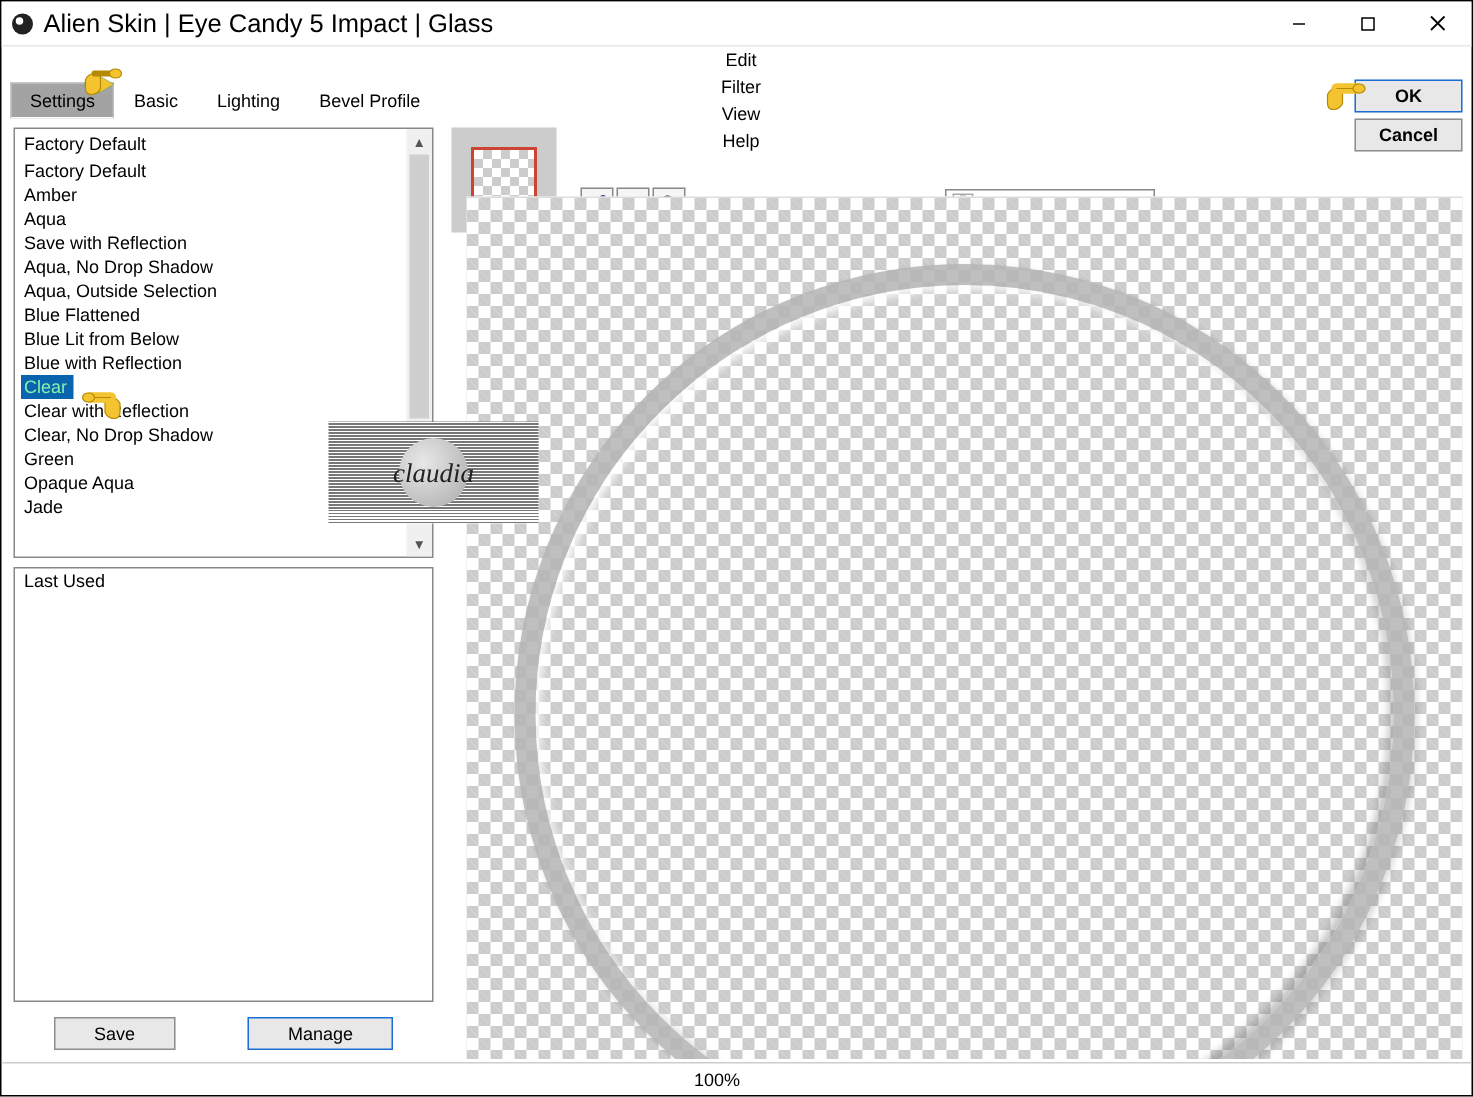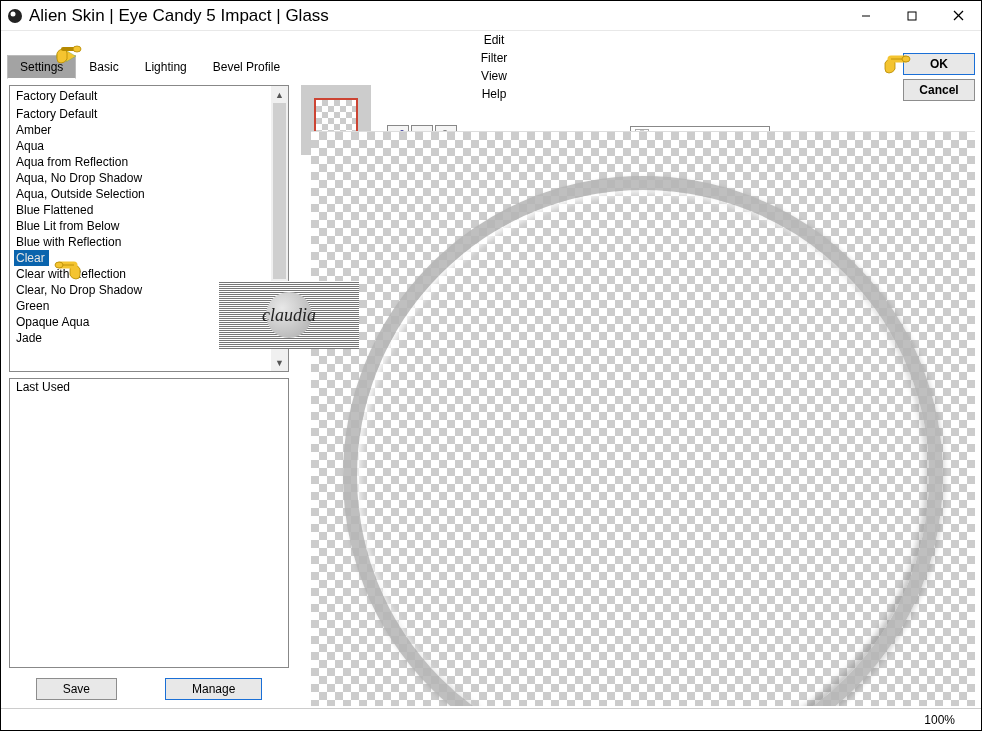"Aqua from Reflection" div.list-item { text: Aqua from -> Save with }
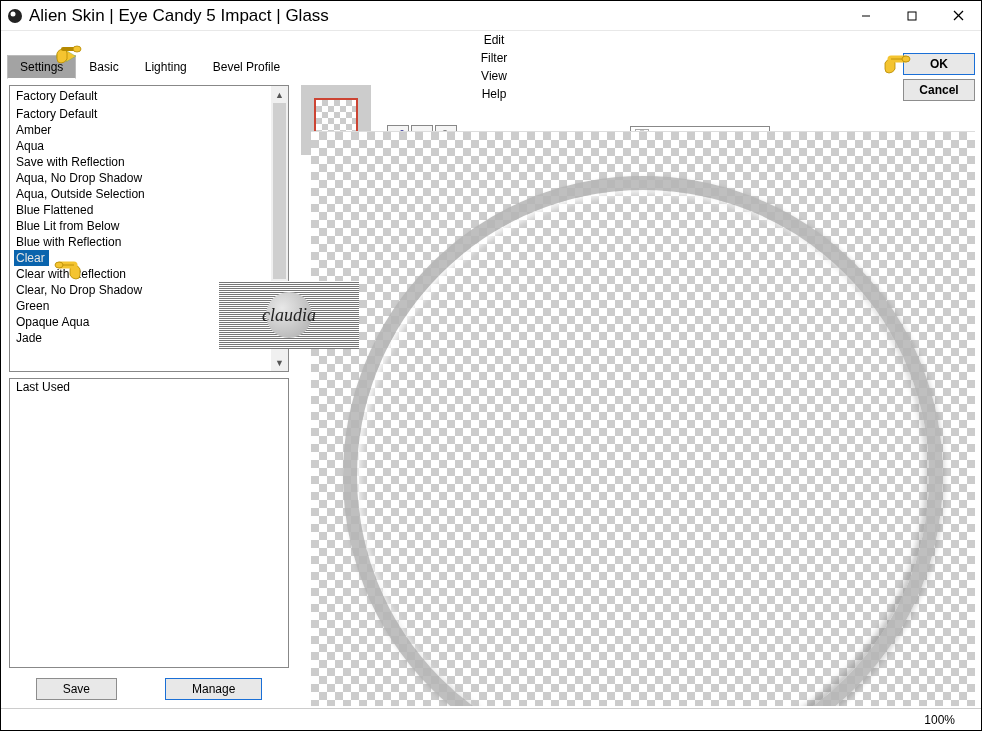"Clear" .list-item.selected { color: #e5e5e5 -> #86efac }
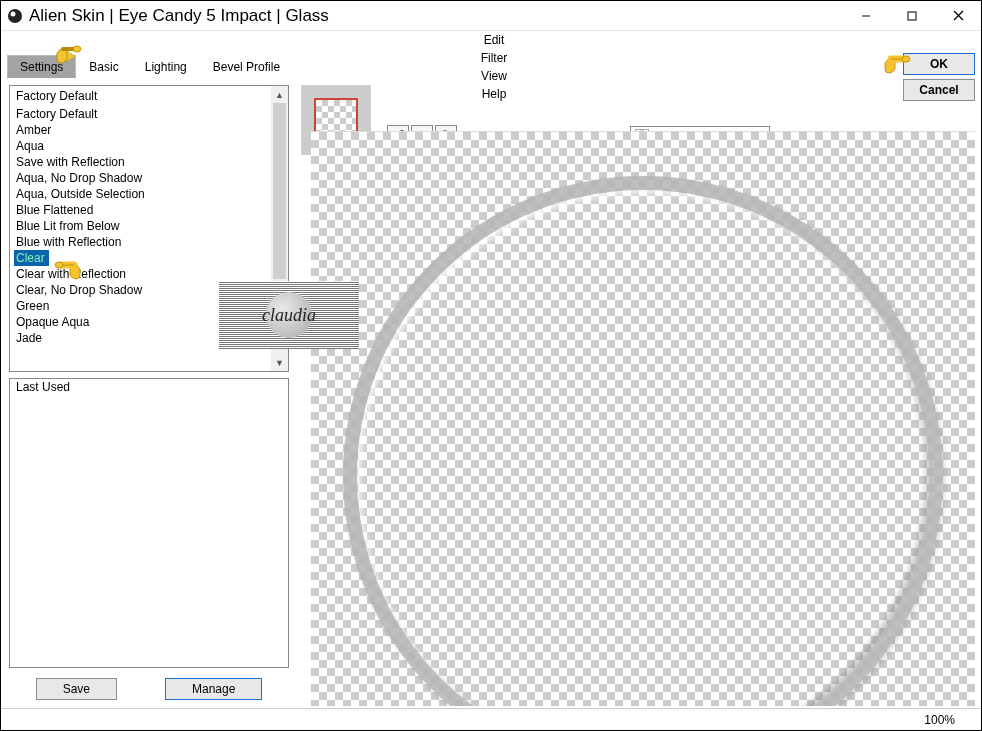"100%" .statusbar { justify-content: flex-end -> center }
